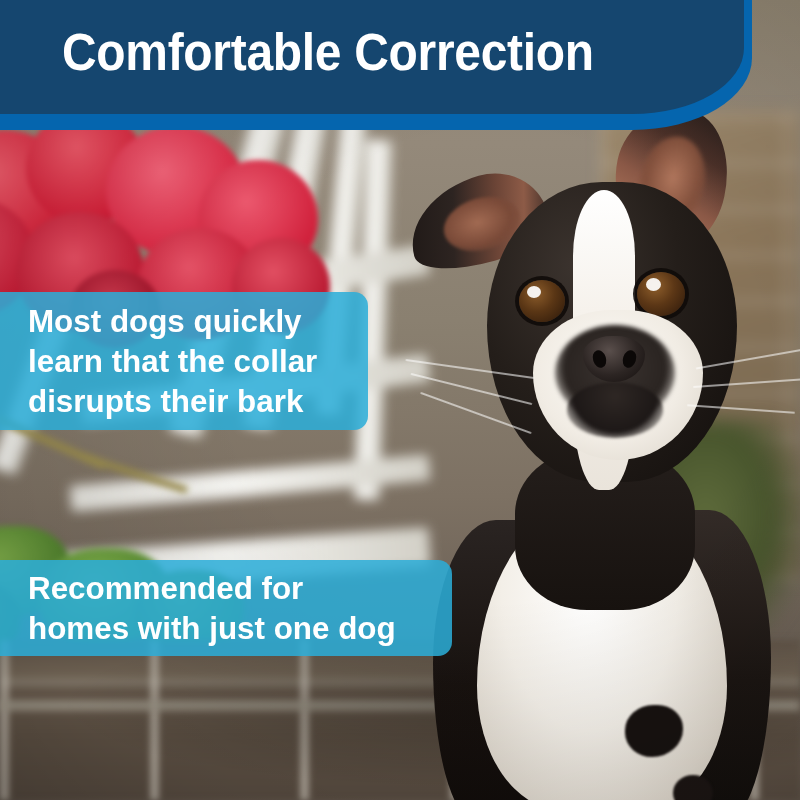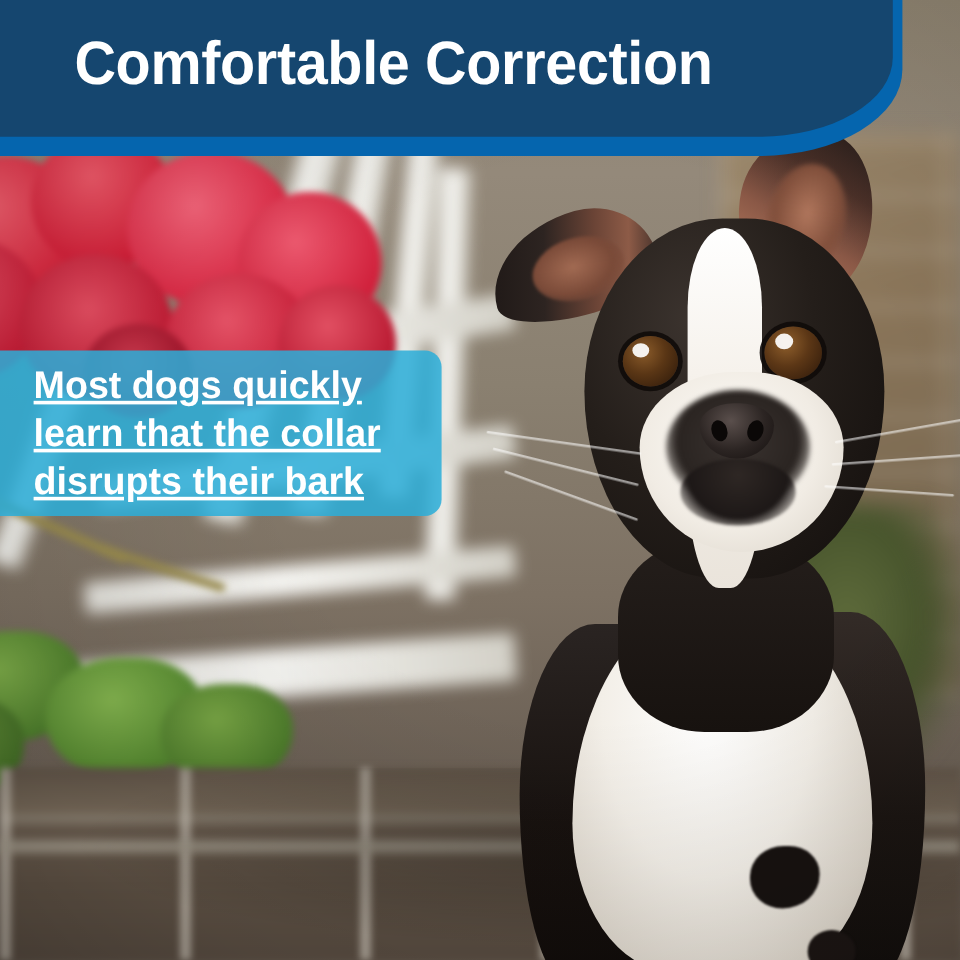"Most dogs quickly" #callout-1 { text-decoration: underline -> none }
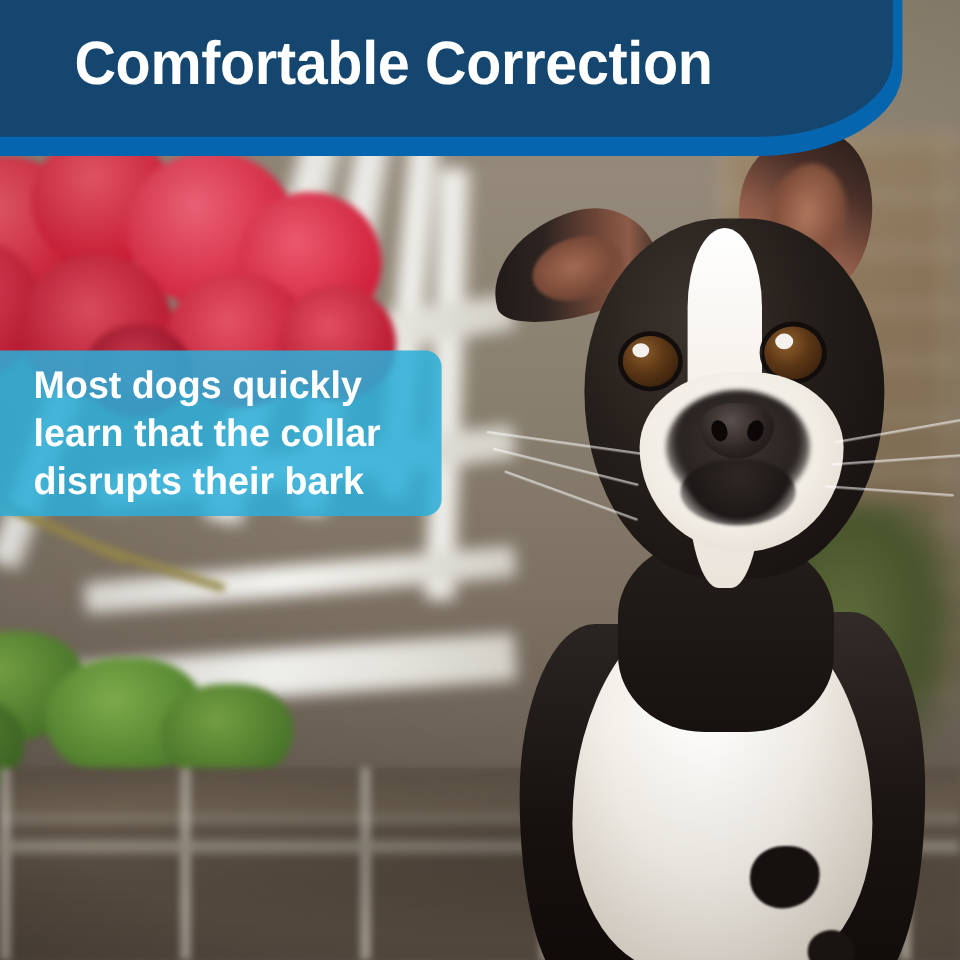"Recommended for" div.callout { html: none -> <div> <div>Recommended for</div> <div>homes with just one dog</div> </div> }
